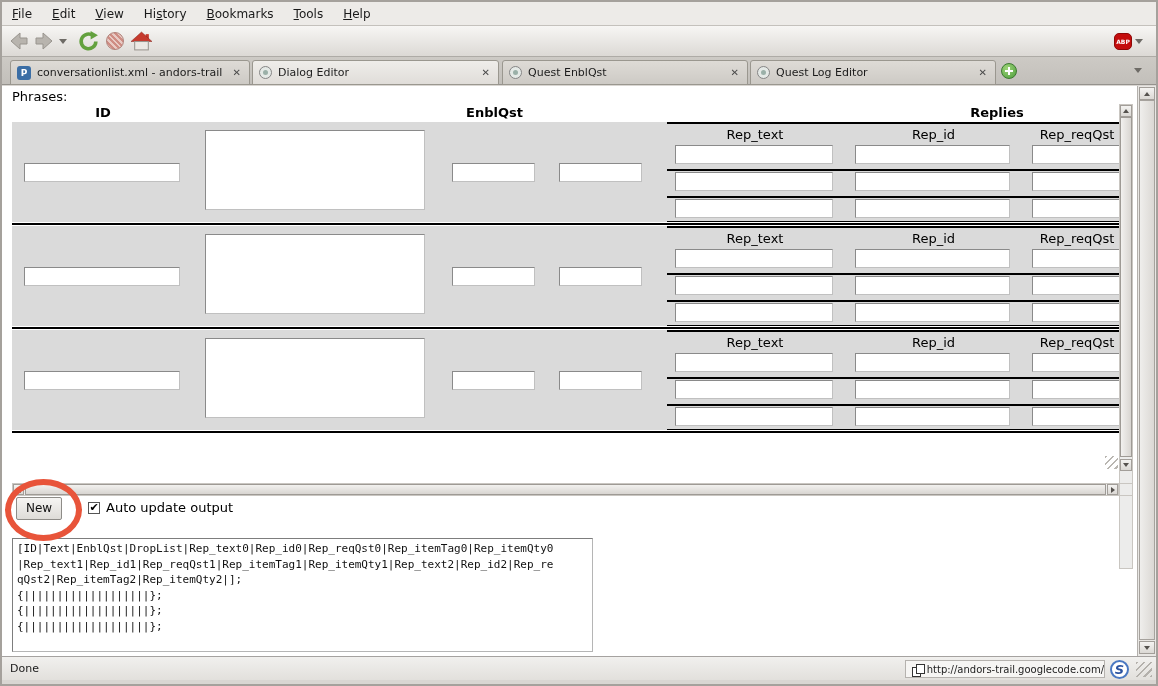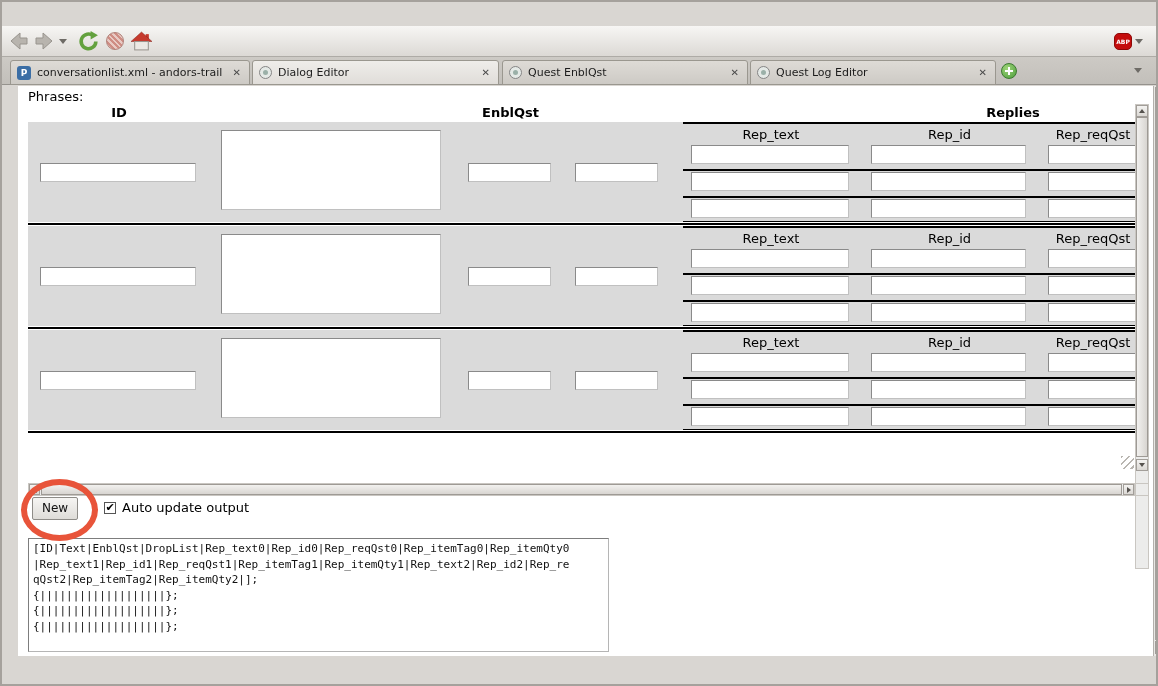"File" div { html: none -> <div> <span><u>F</u>ile</span> <span><u>E</u>dit</span> <span><u>V</u>iew</span> <span>Hi<u>s</u>tory</span> <span><u>B</u>ookmarks</span> <span><u>T</u>ools</span> <span><u>H</u>elp</span> </div> }
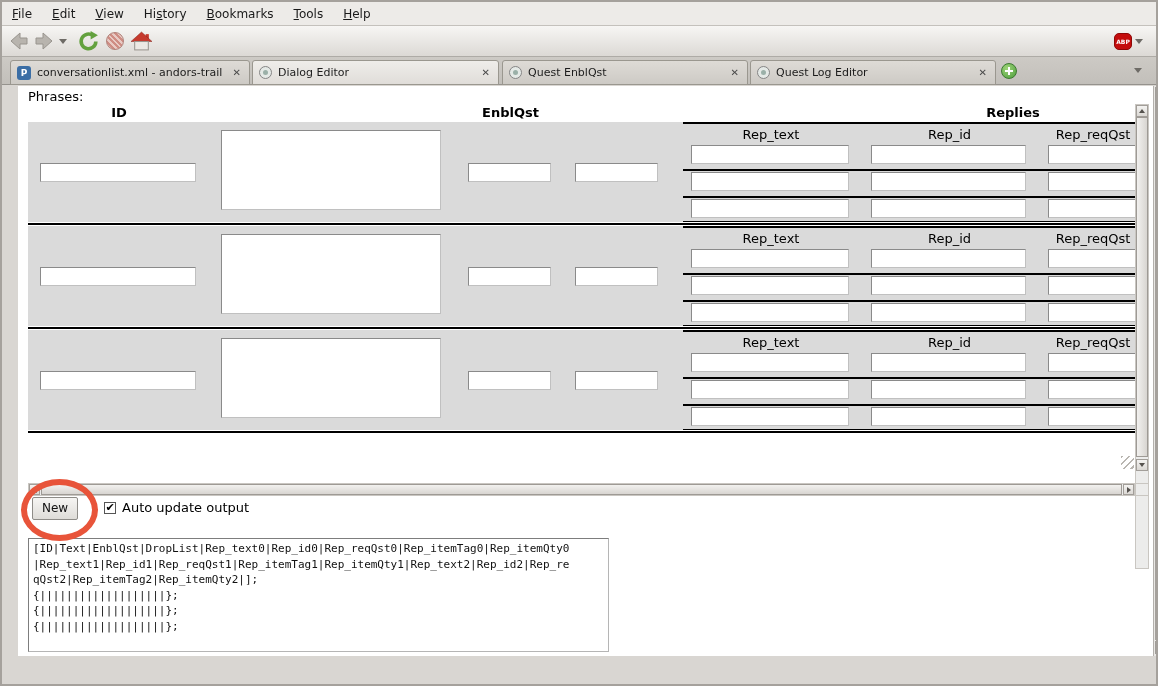"Phrases:" #content { left: 18px -> 2px }
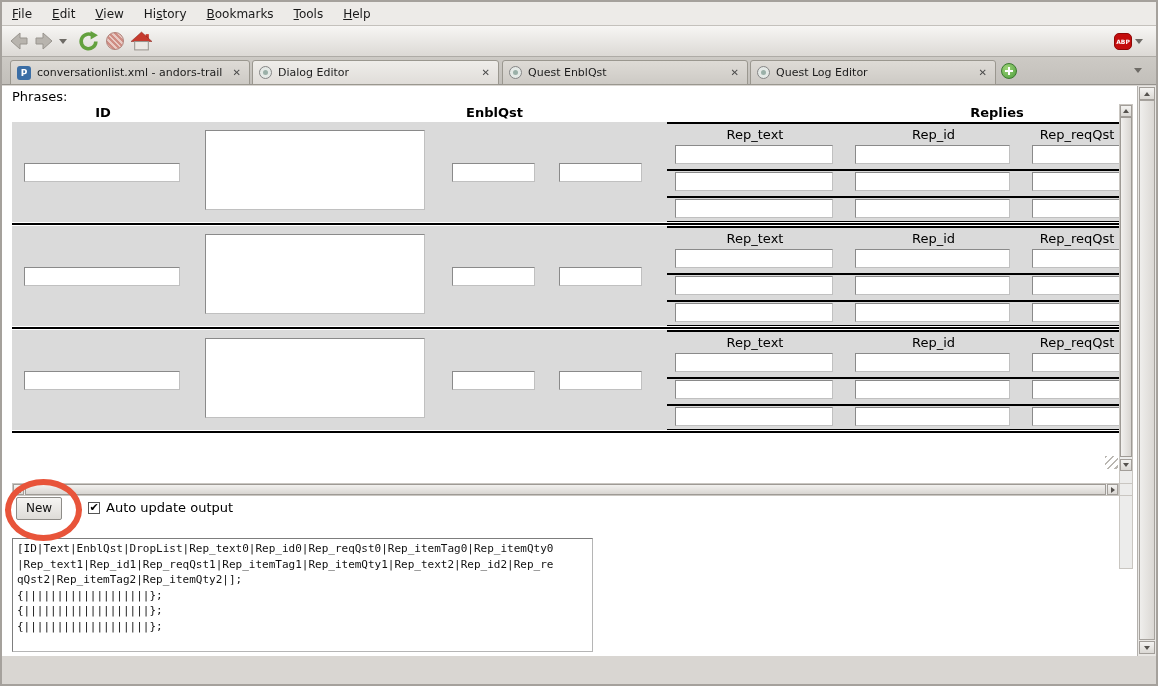"Done" div { html: none -> <div> <span>Done</span> <div> <div></div> <span>http://andors-trail.googlecode.com/</span> </div> <div>S</div> <div></div> </div> }
